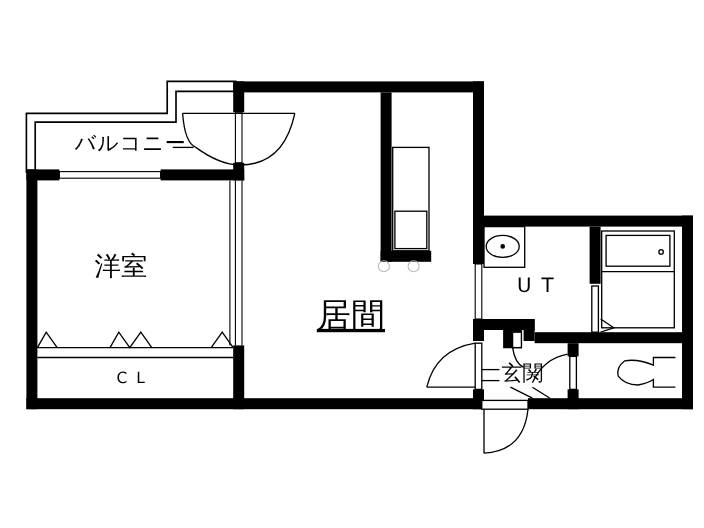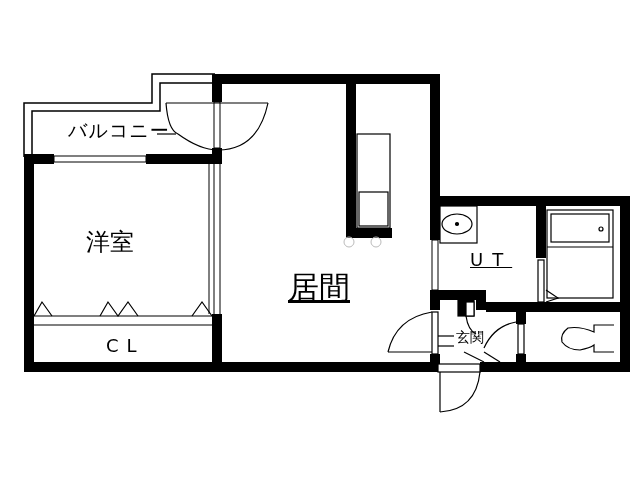"UT" .lbl-ut { text-decoration: underline -> none }
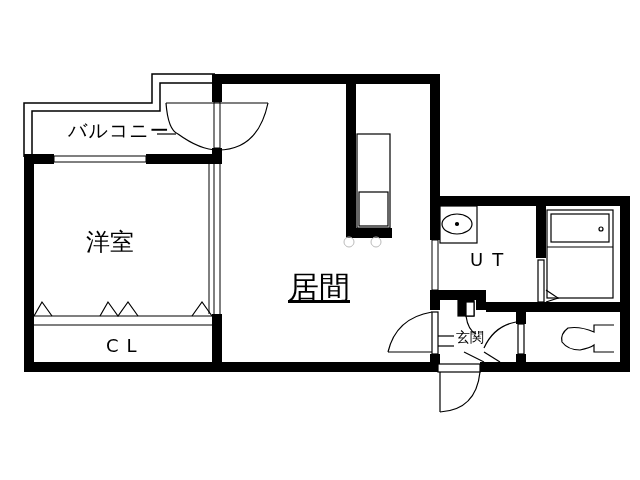"CL" .lbl-cl { font-size: 18px -> 14px }
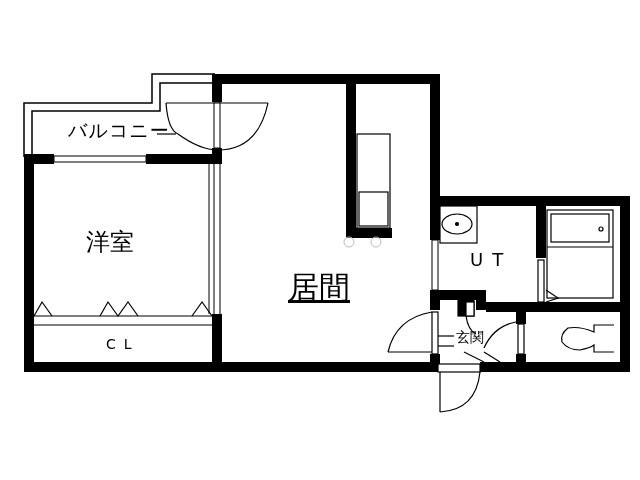"玄関" .lbl-genkan { font-size: 14px -> 19px }
